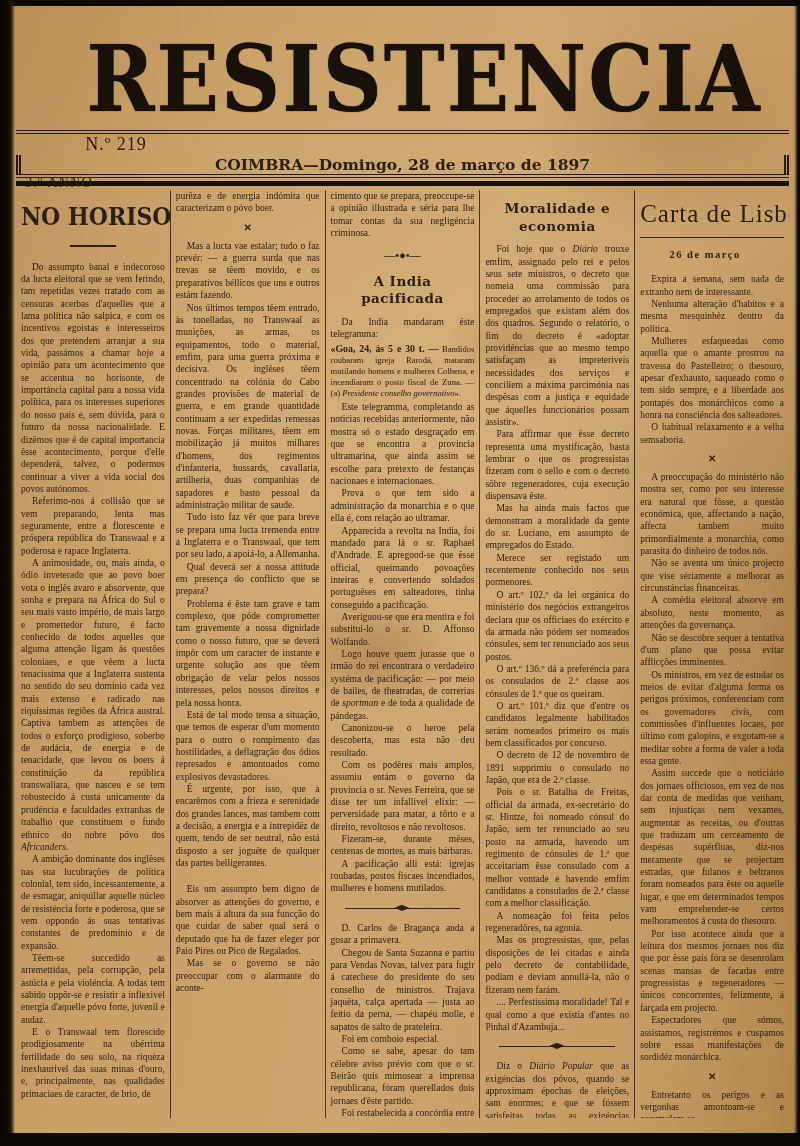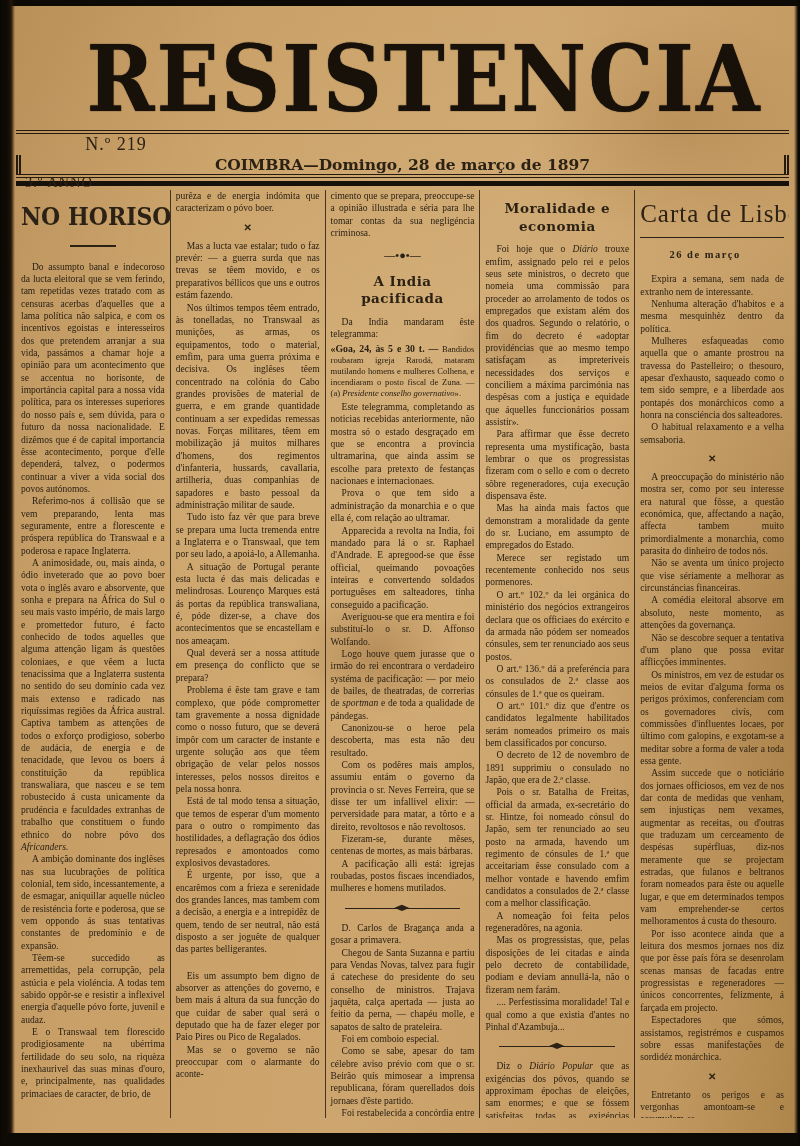"A situação de Portugal perante" p.para { html: <p>A situação de Portugal perante esta lucta é das mais delicadas e melindrosas. Lourenço Marques está ás portas da república transwaliana, é, póde dizer-se, a chave dos acontecimentos que se encastellam e nos ameaçam.</p> -> none }
